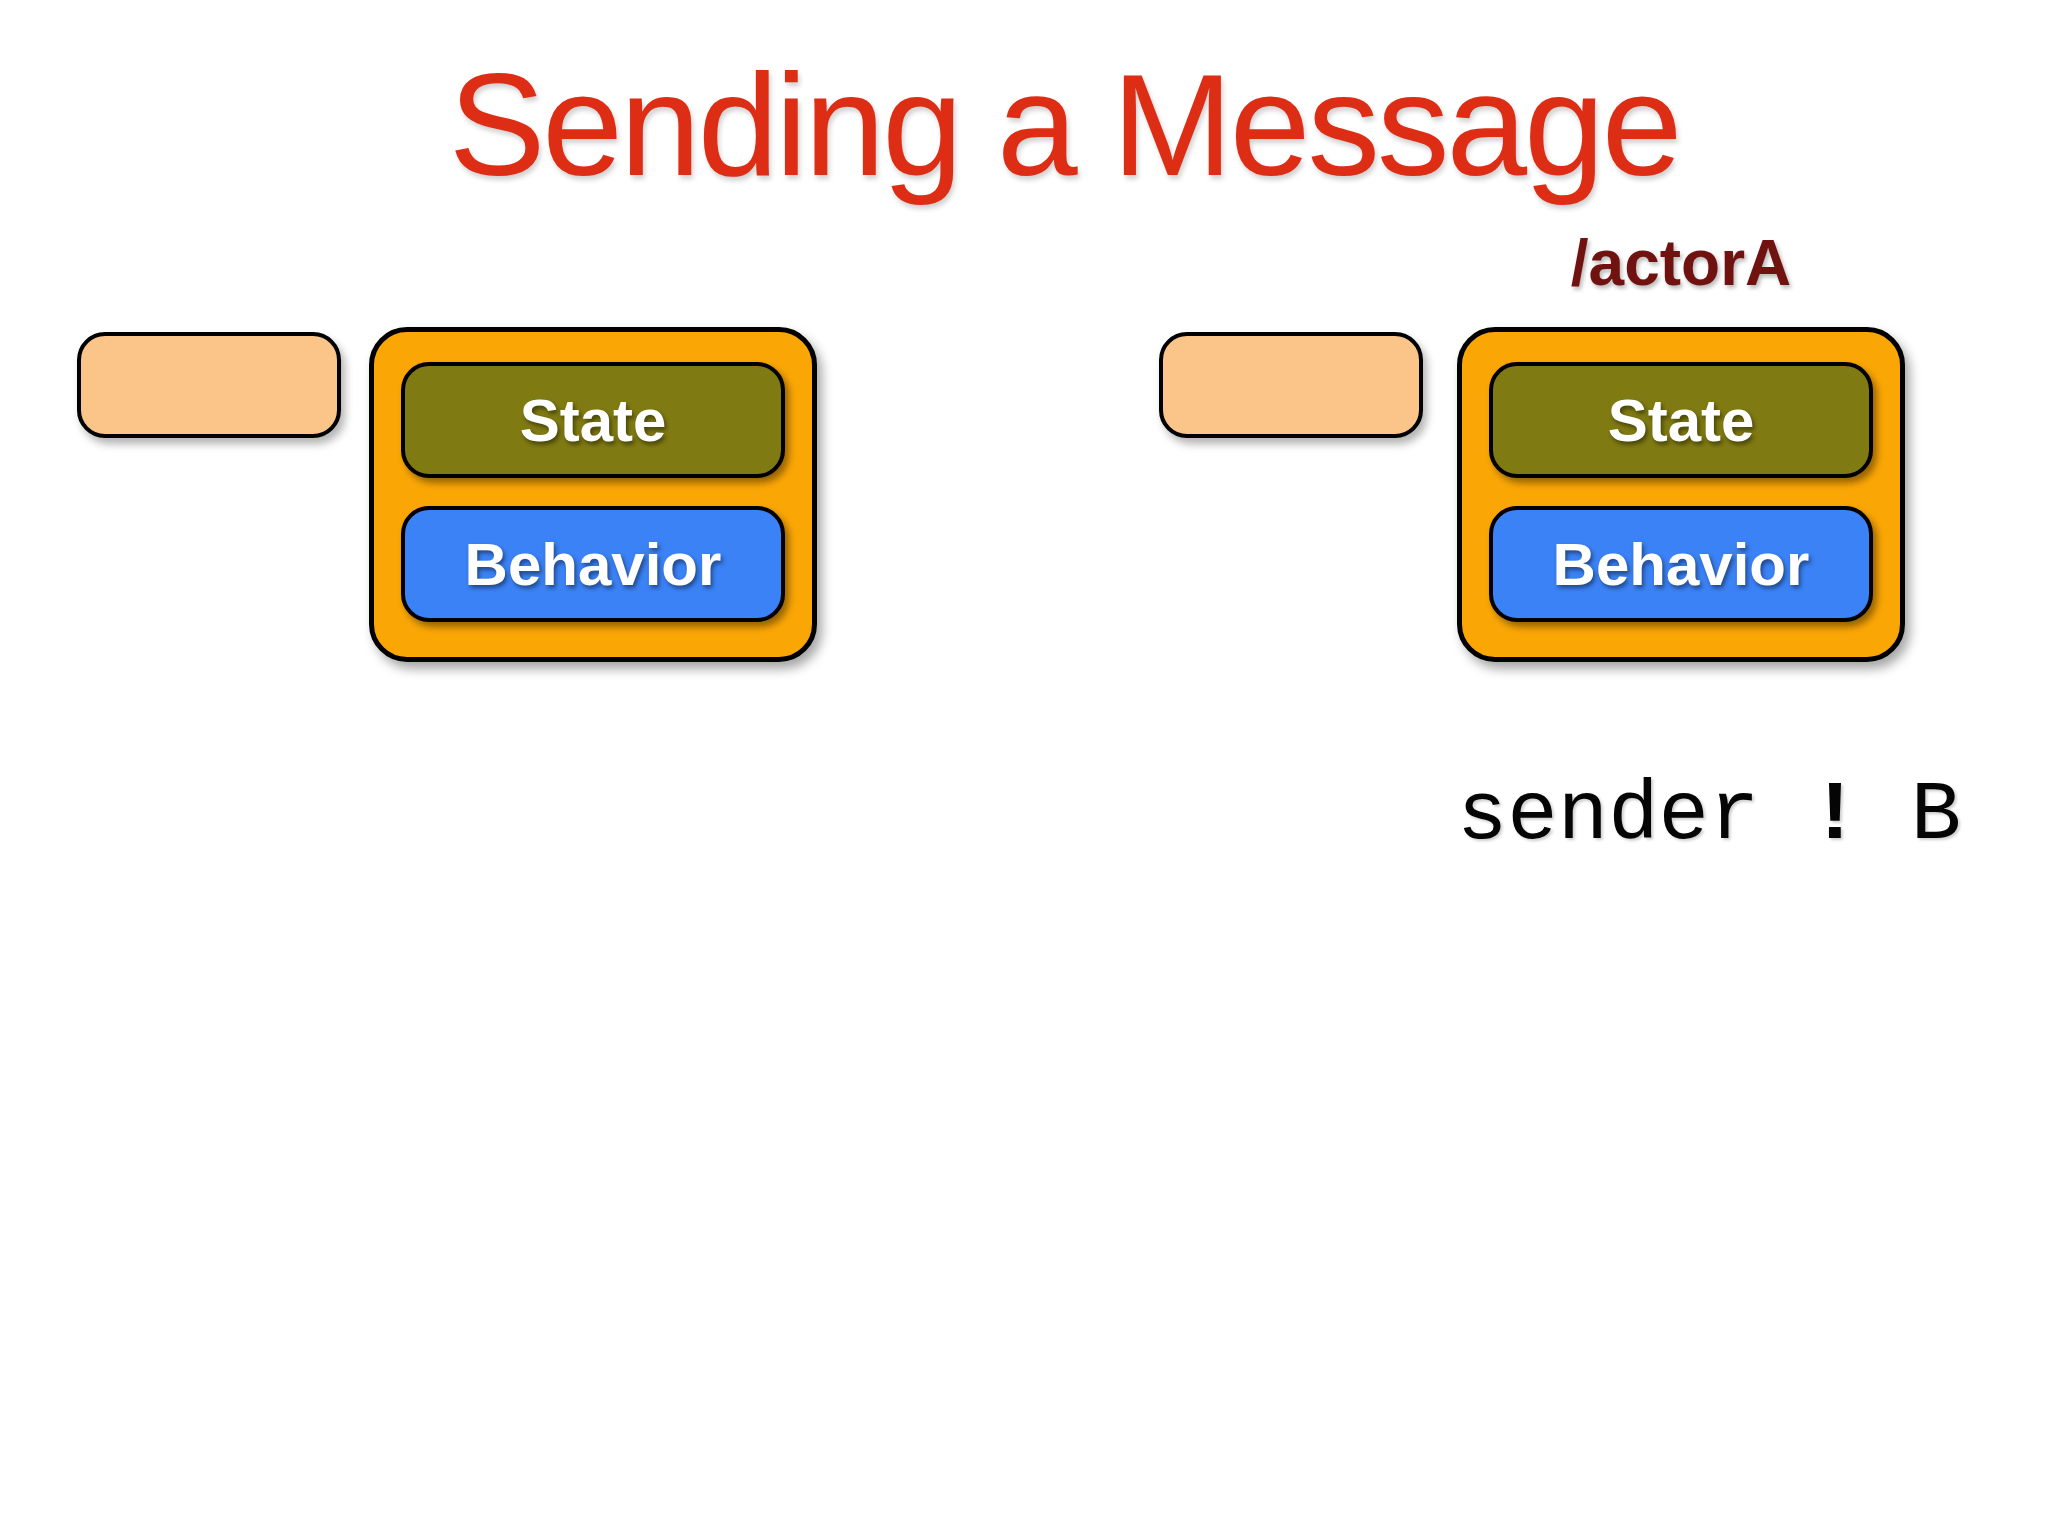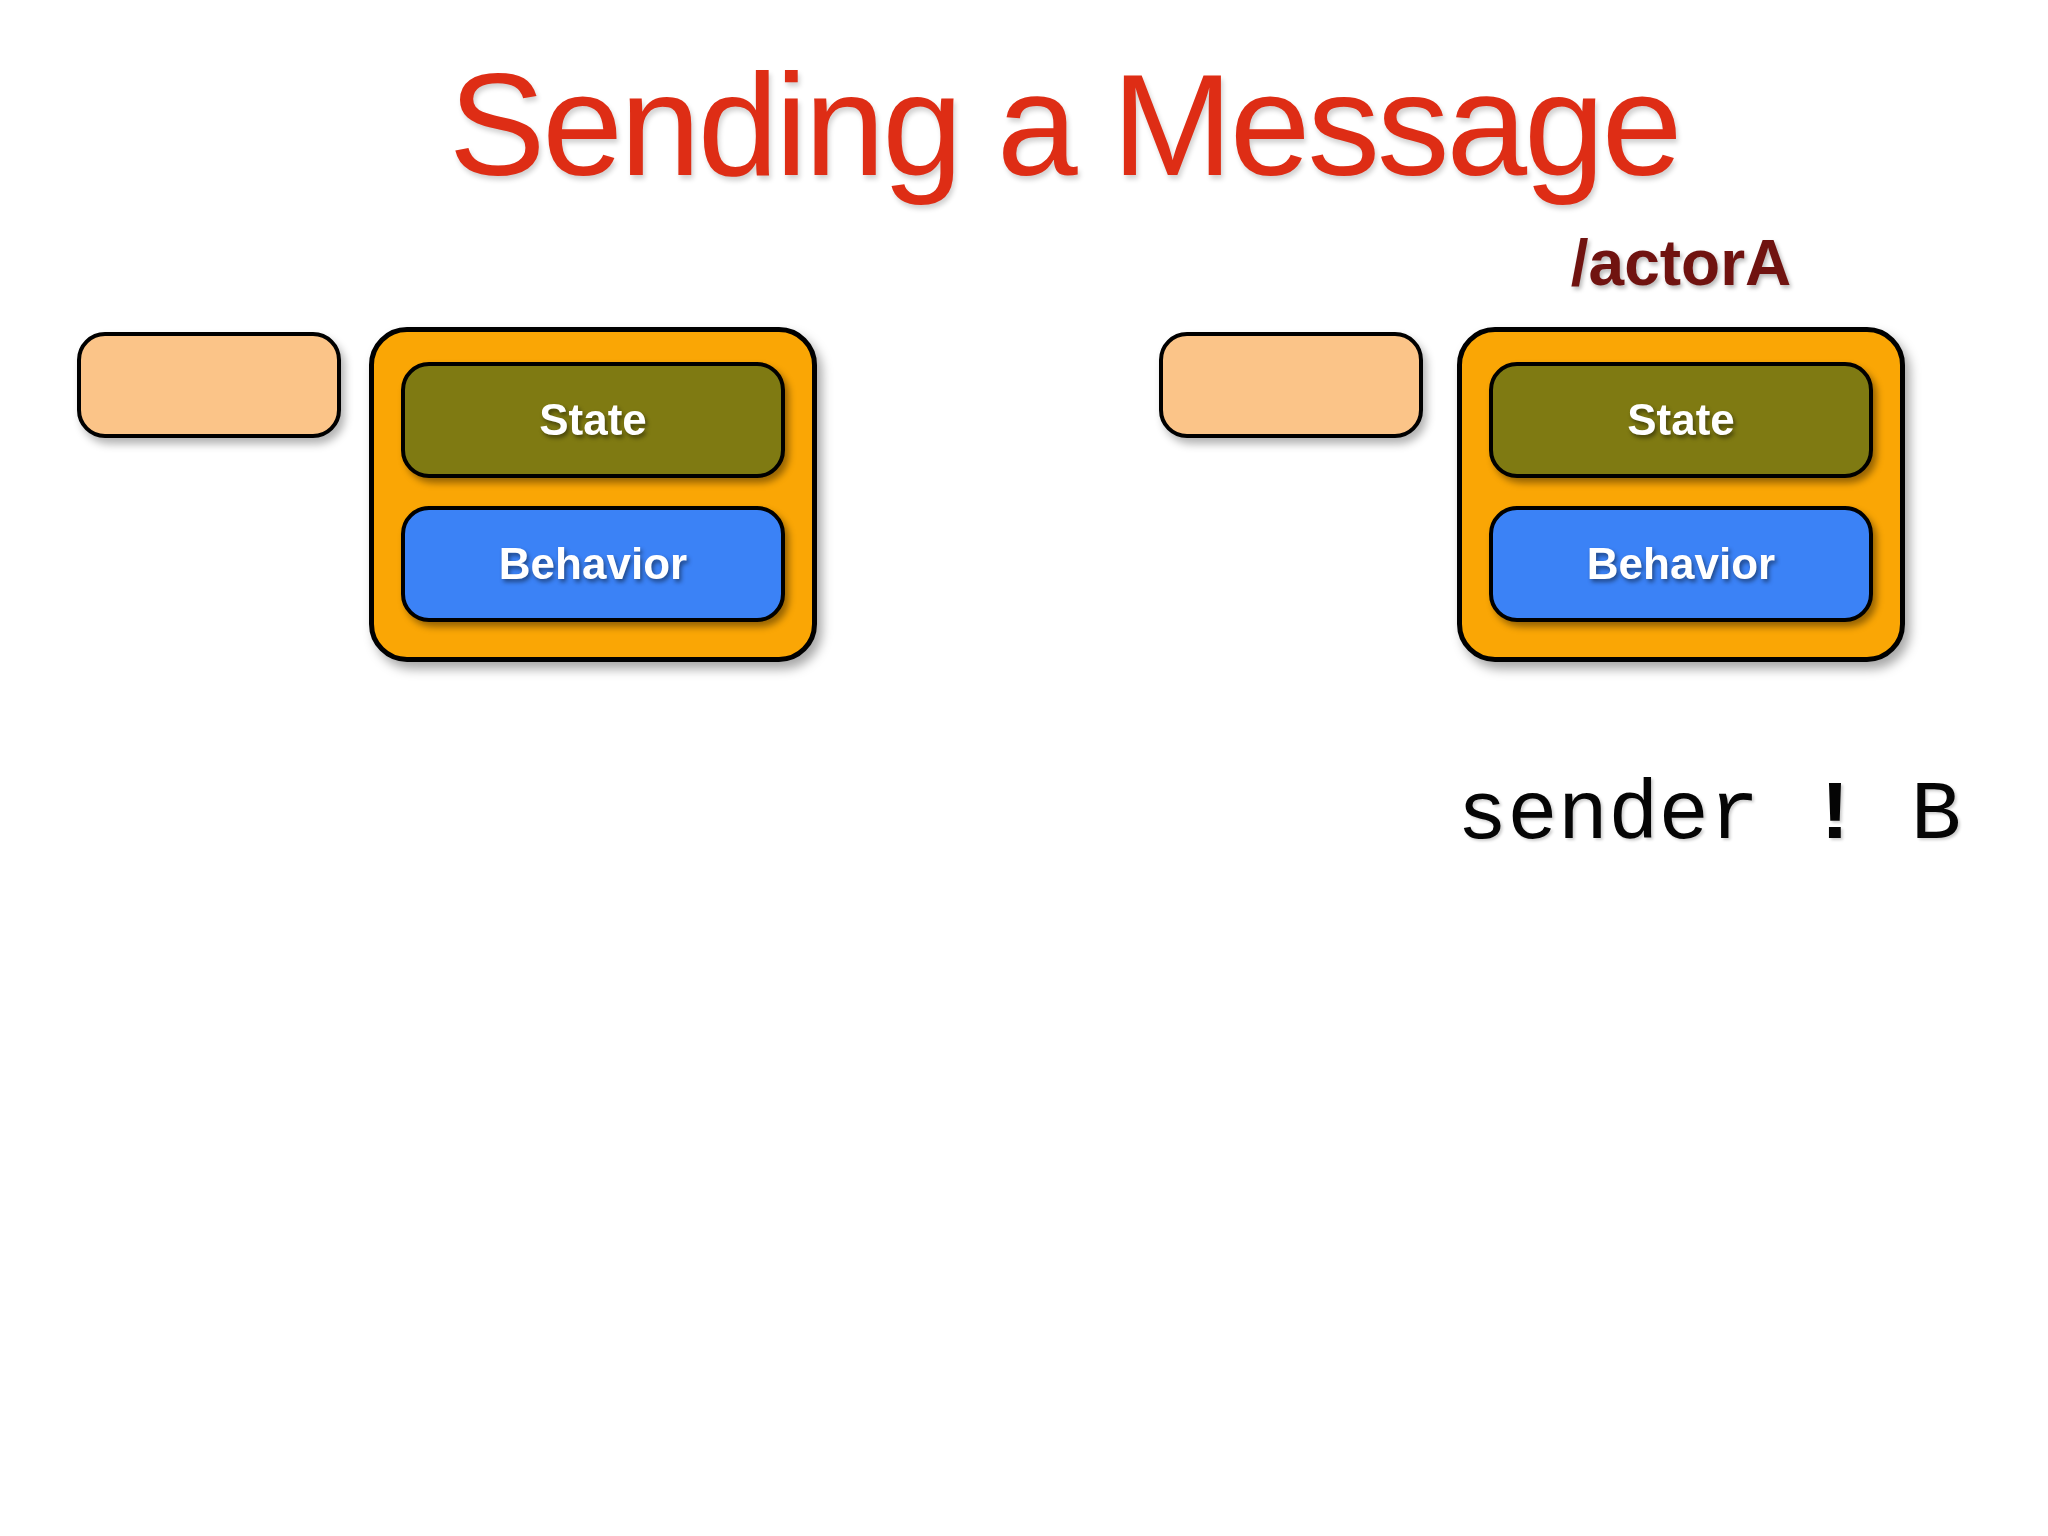"State" .inner-label { font-size: 44px -> 60px }
